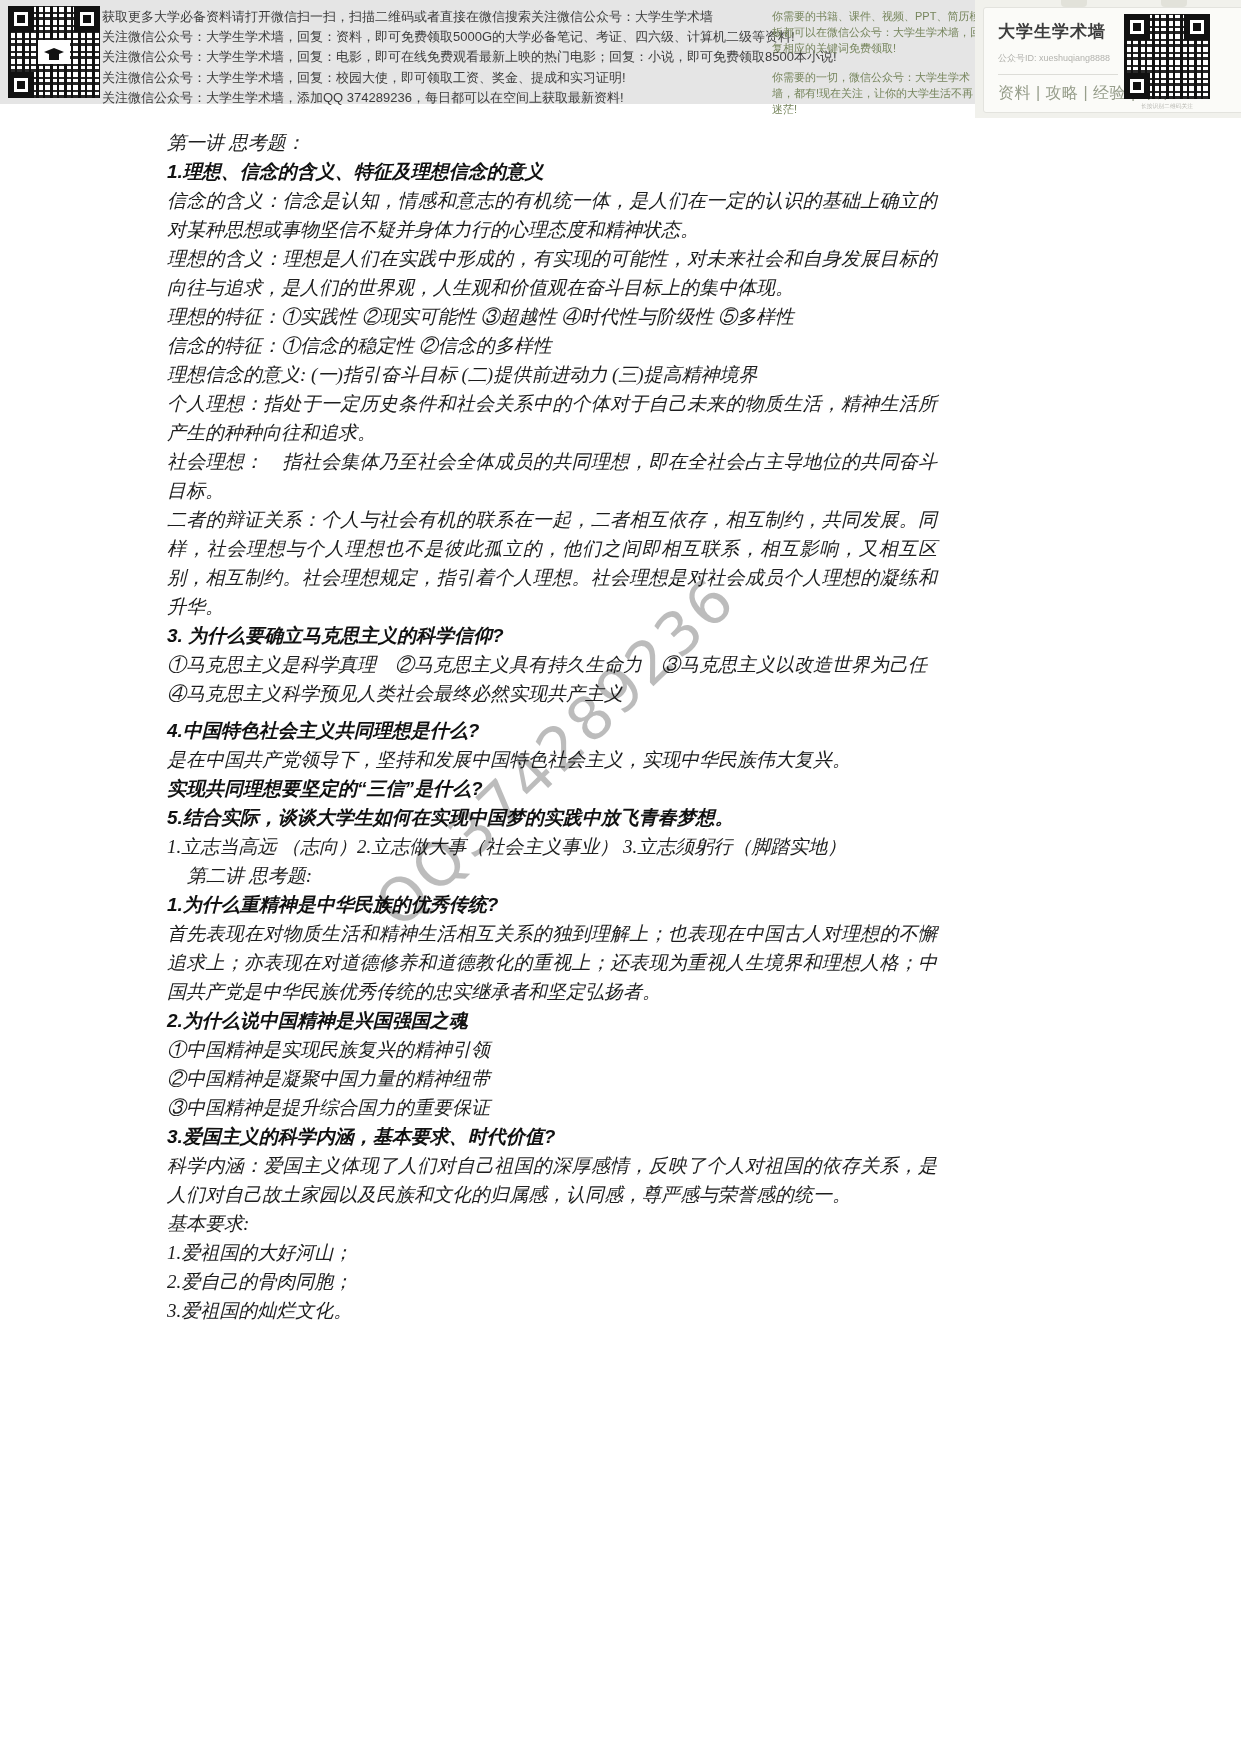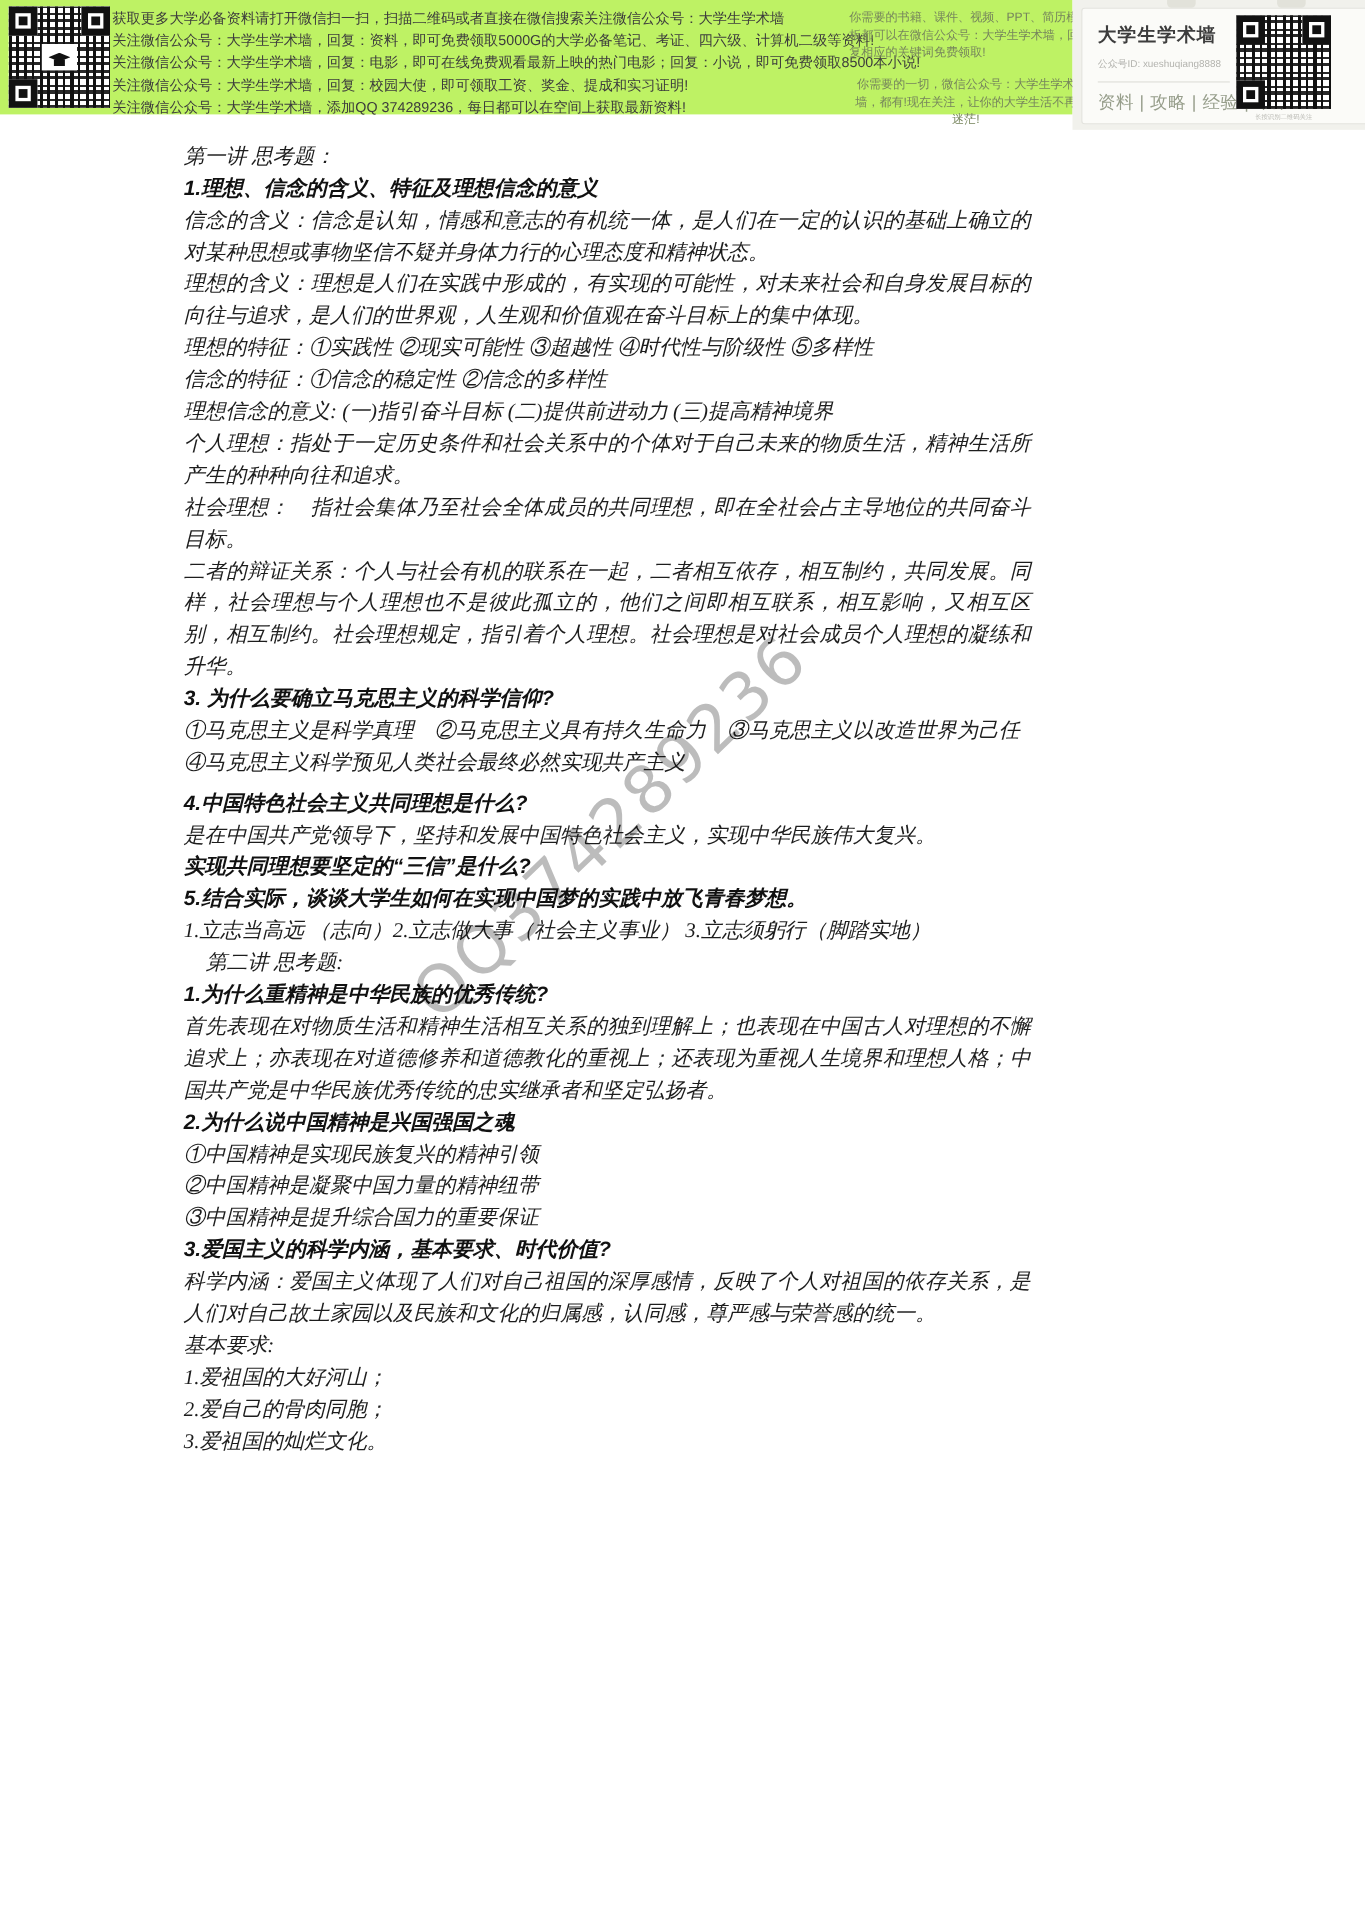"获取更多大学必备资料请打开微信扫一扫，扫描二维码或者直接在微信搜索关注微信公众号" .banner-left { background: #bef264 -> #e5e5e5 }
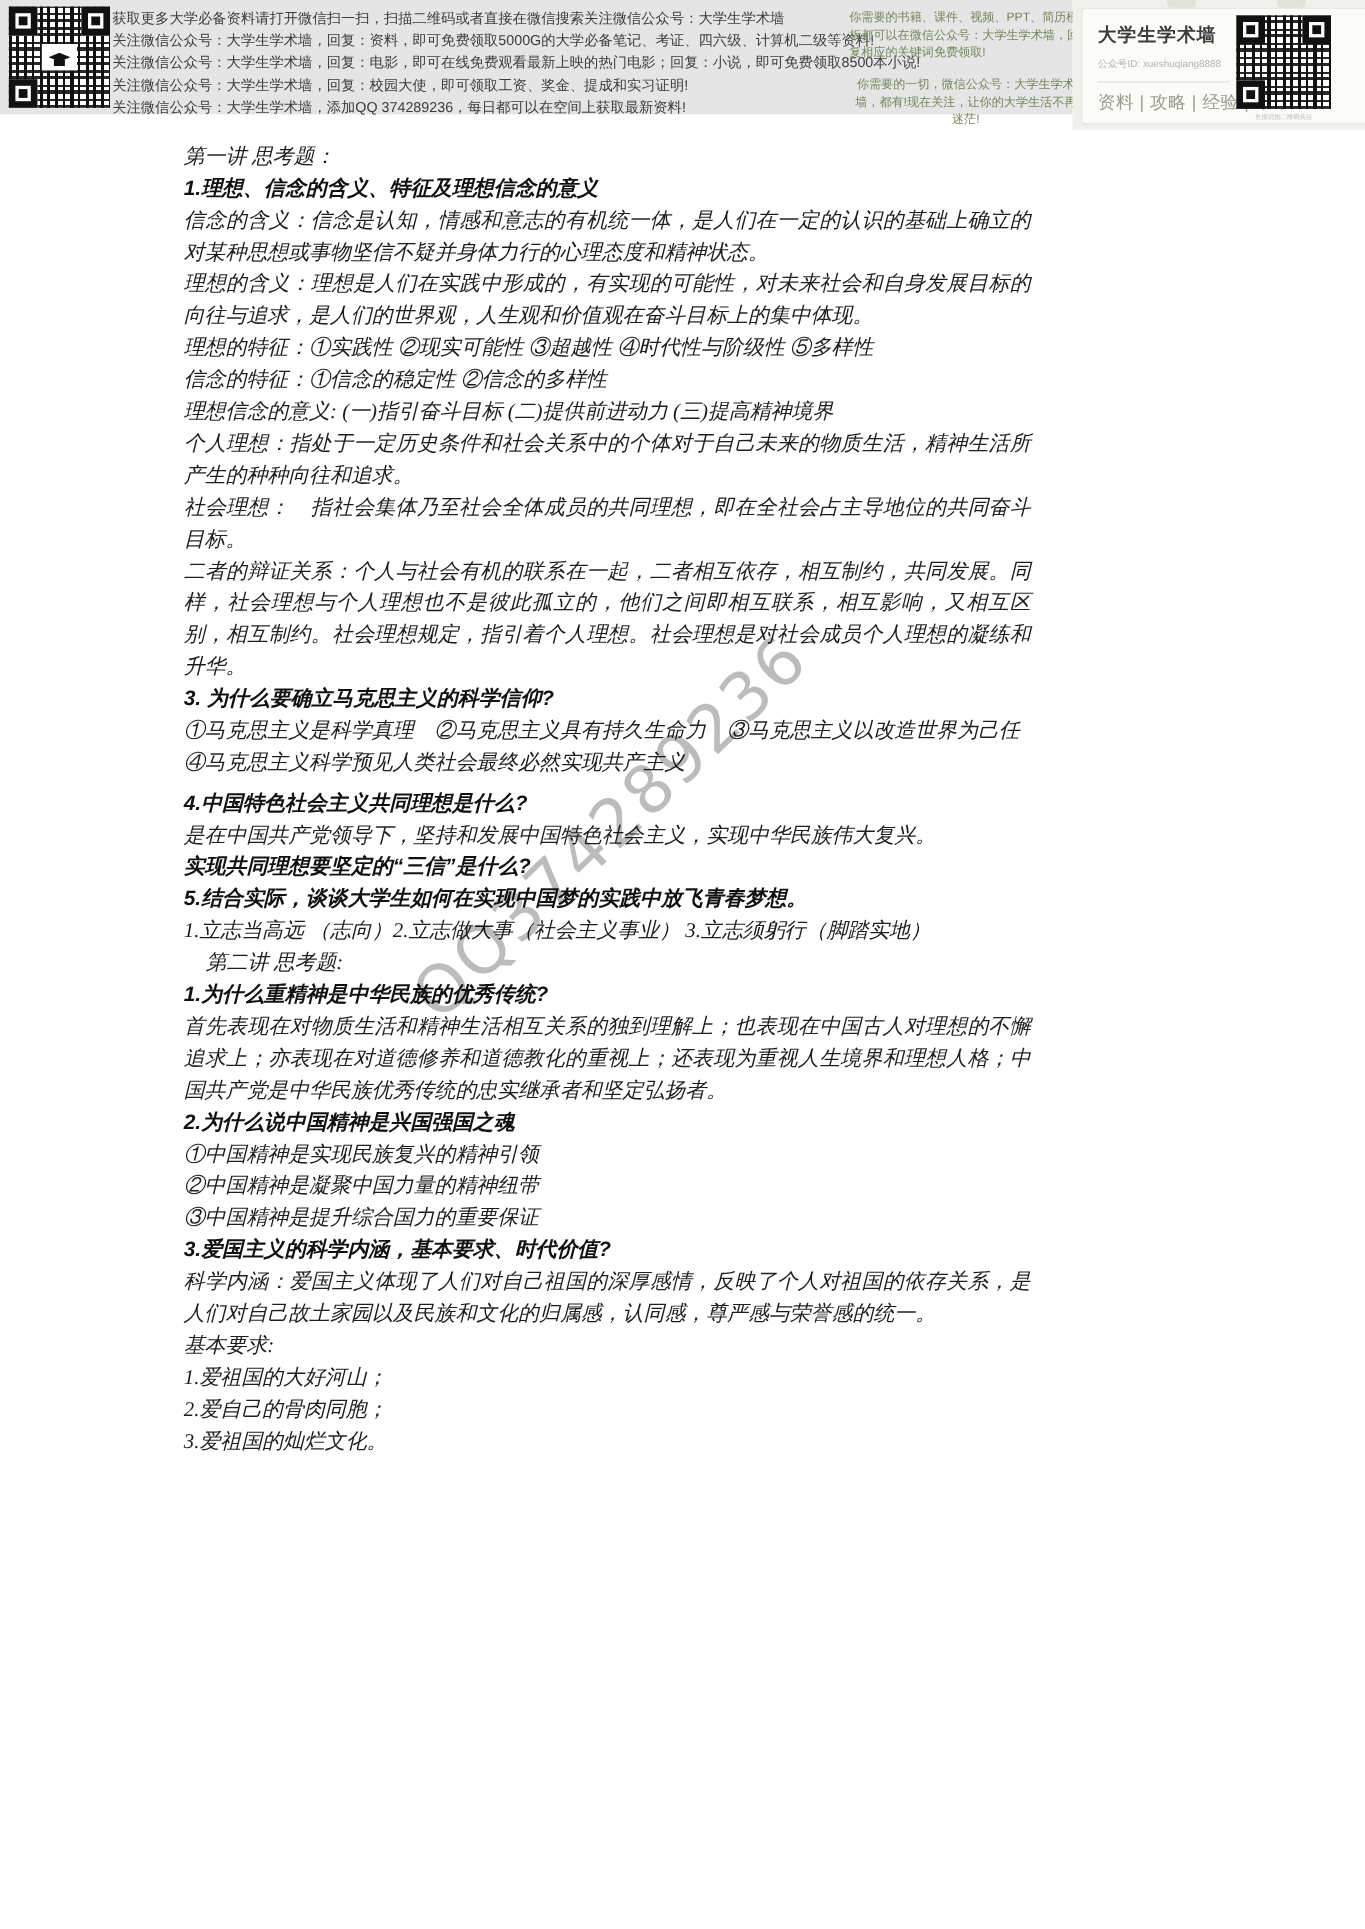"你需要的一切，微信公众号：大学生学术墙，都有!现在关注，让你的大学生活不再迷茫!" .mid-promo .mp2 { text-align: center -> none }
